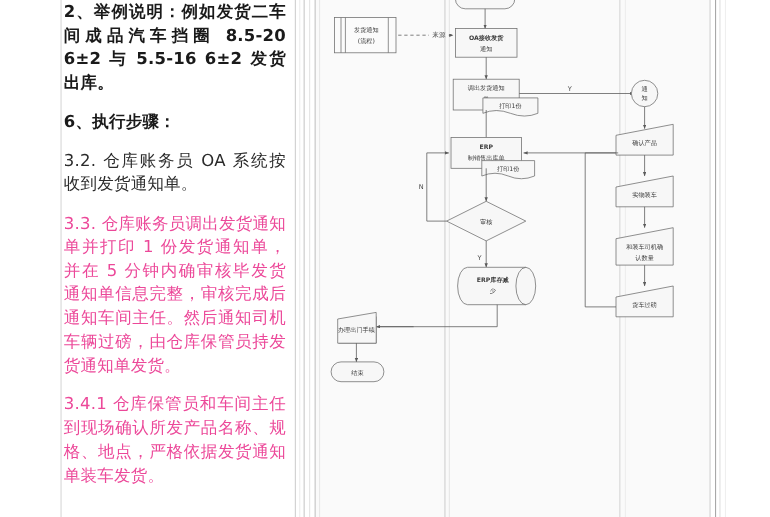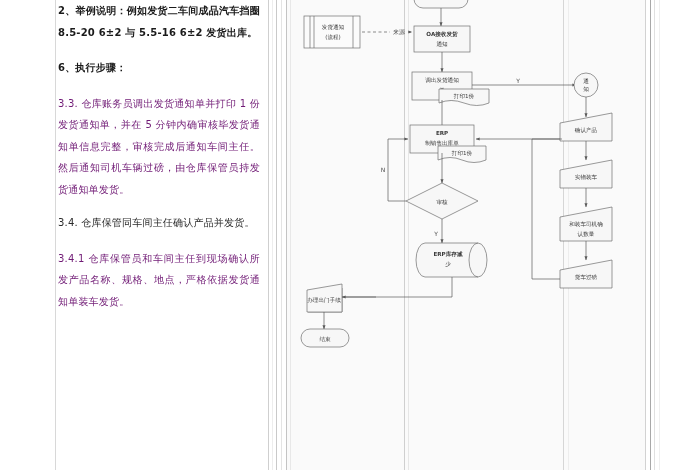"2、举例说明：例如发货二车间成品汽车挡圈 8.5-20 6±2 与 5.5-16" .para { font-size: 10px -> 15px }
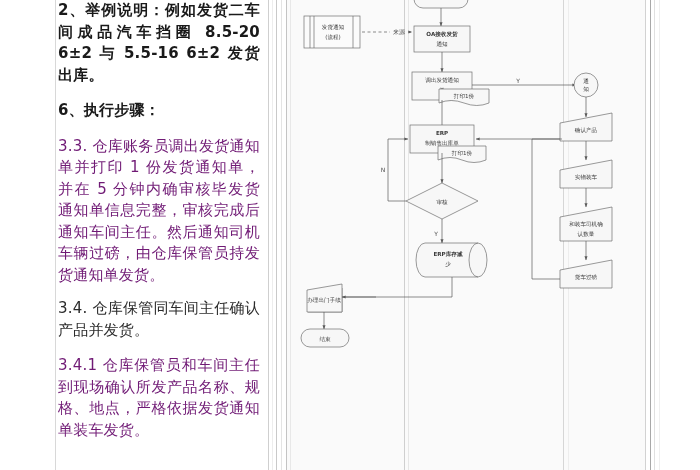"3.2. 仓库账务员 OA 系统按收到发货通知单。" p.para { html: none -> <p>3.2. 仓库账务员 OA 系统按收到发货通知单。</p> }
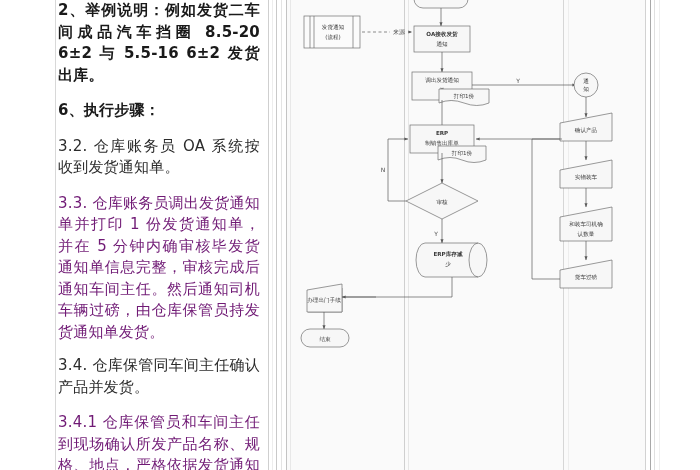"3.3. 仓库账务员调出发货通知单并打印 1 份发货通知单，并在 5" .para.rose { color: #701a75 -> #ec4899 }
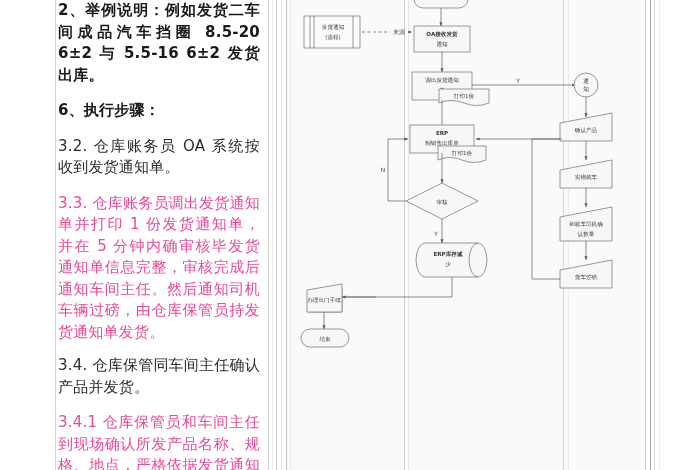"3.4. 仓库保管同车间主任确认产品并发货。" p.para { html: <p>3.4. 仓库保管同车间主任确认产品并发货。</p> -> none }
